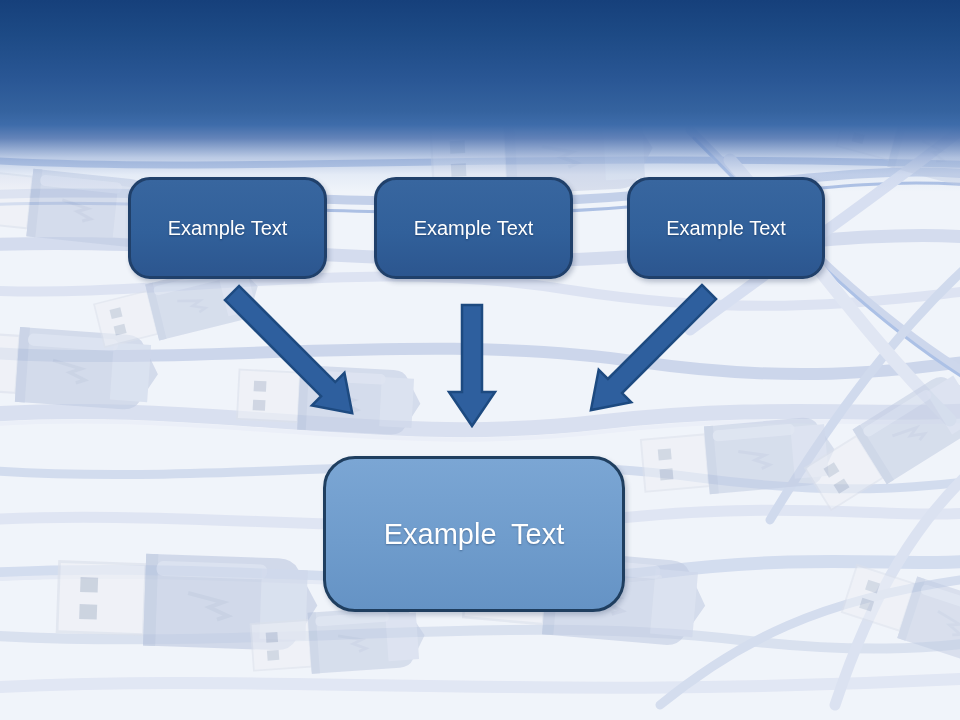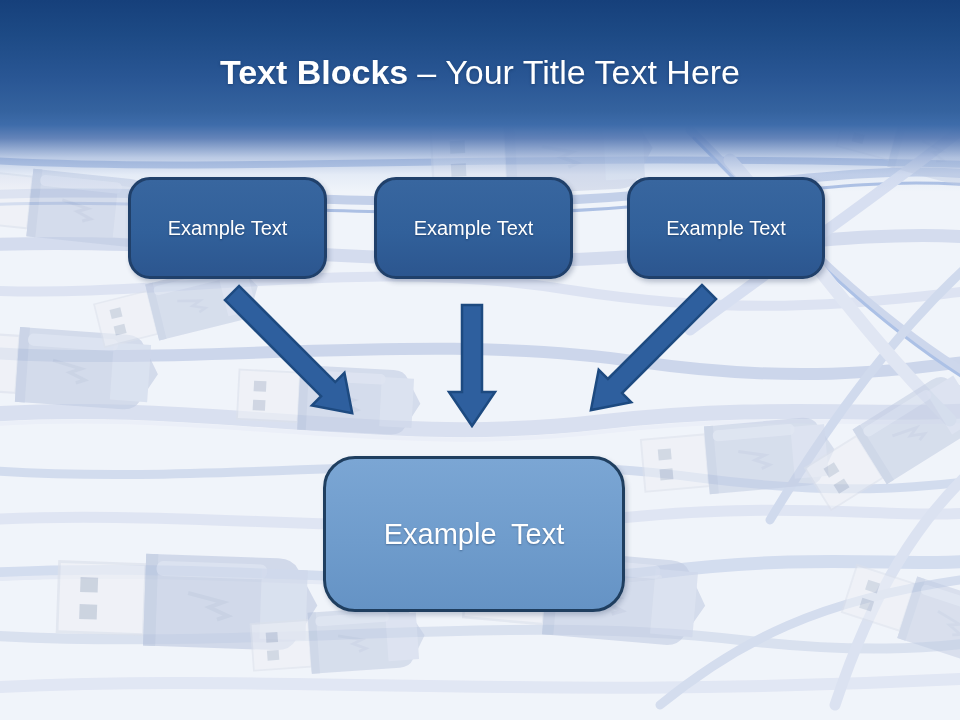"Text Blocks – Your Title" div.title { html: <div> <span>Text Blocks</span><span>–</span><span>Your Title Text Here</span> </div> -> none }
